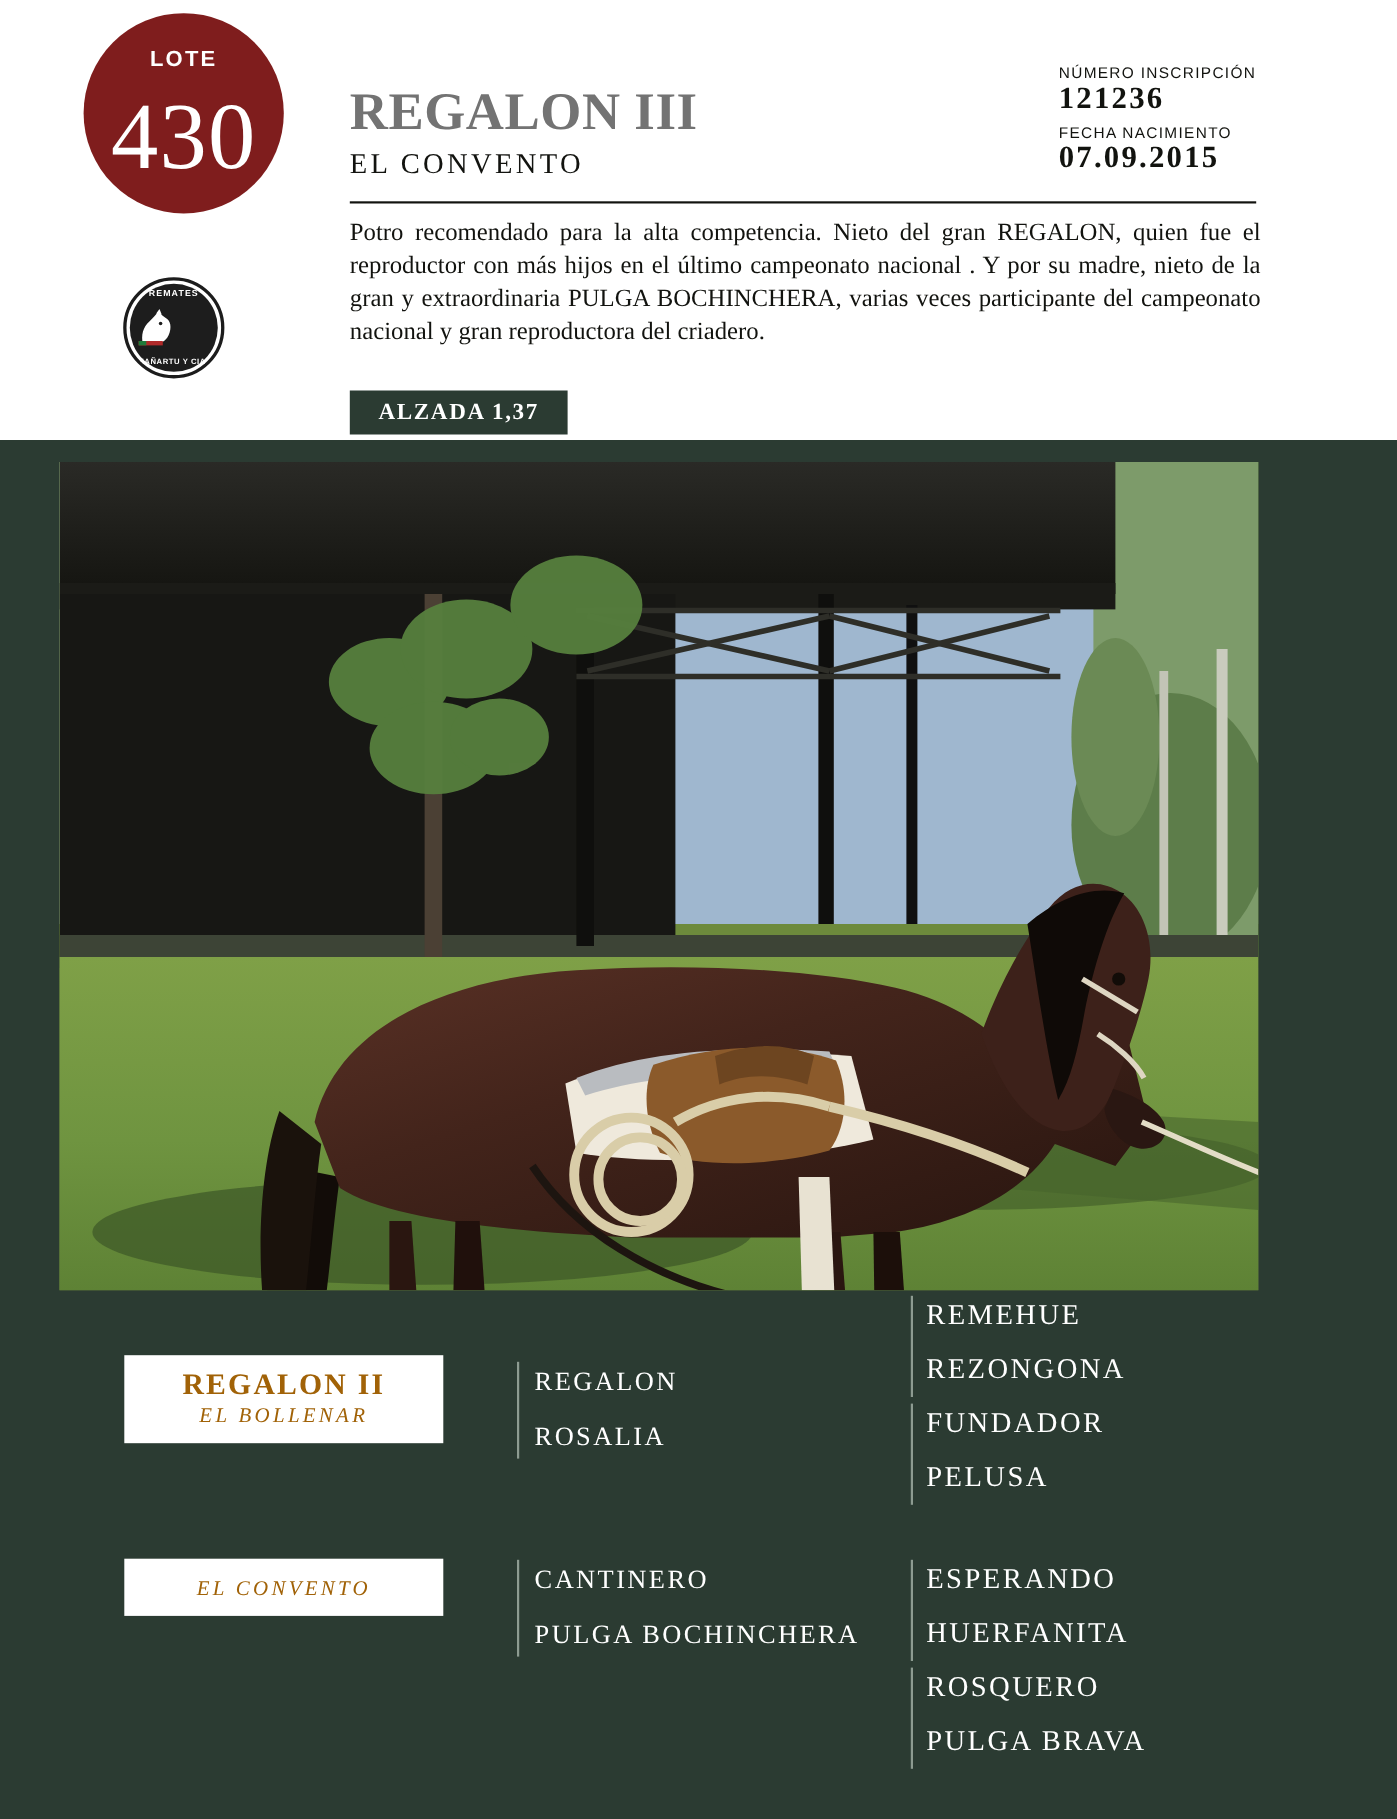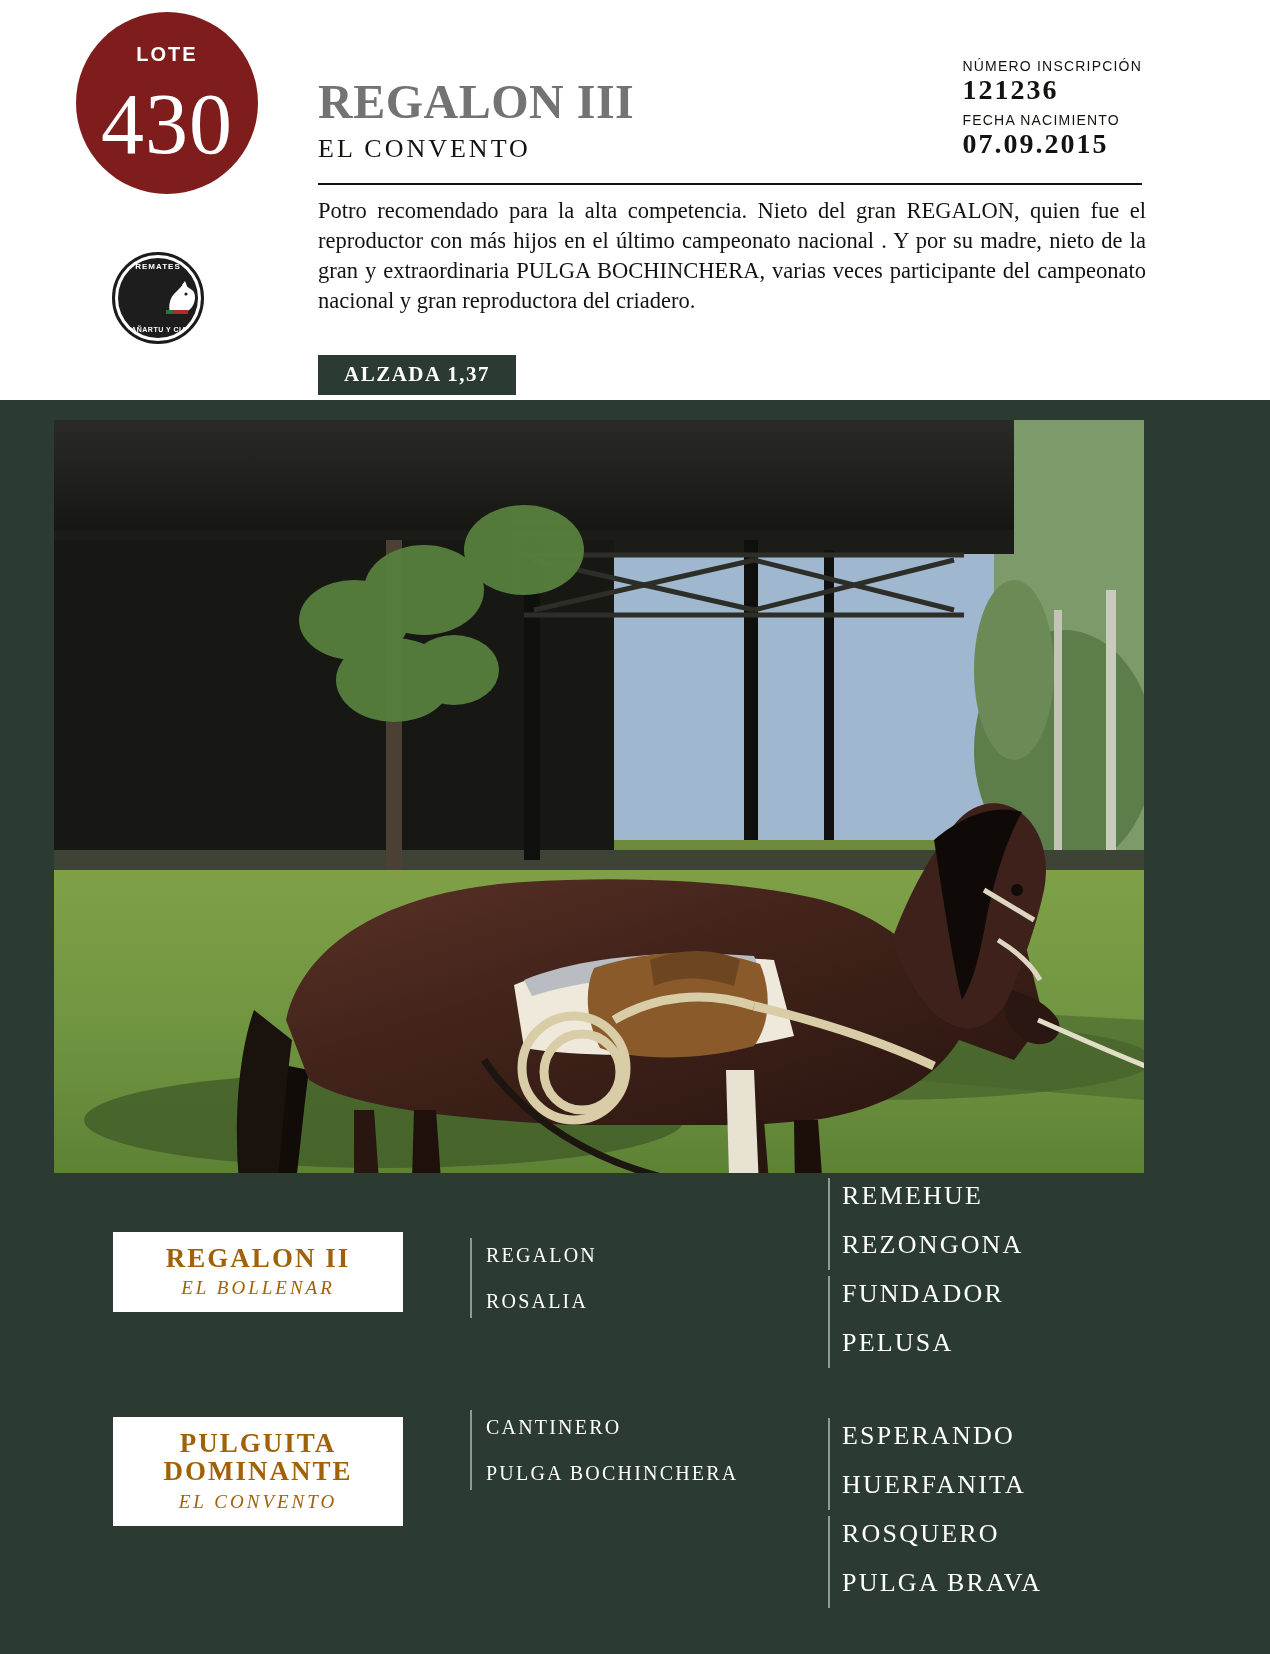"REMATES" .brand-logo .inner { justify-content: flex-end -> flex-start }
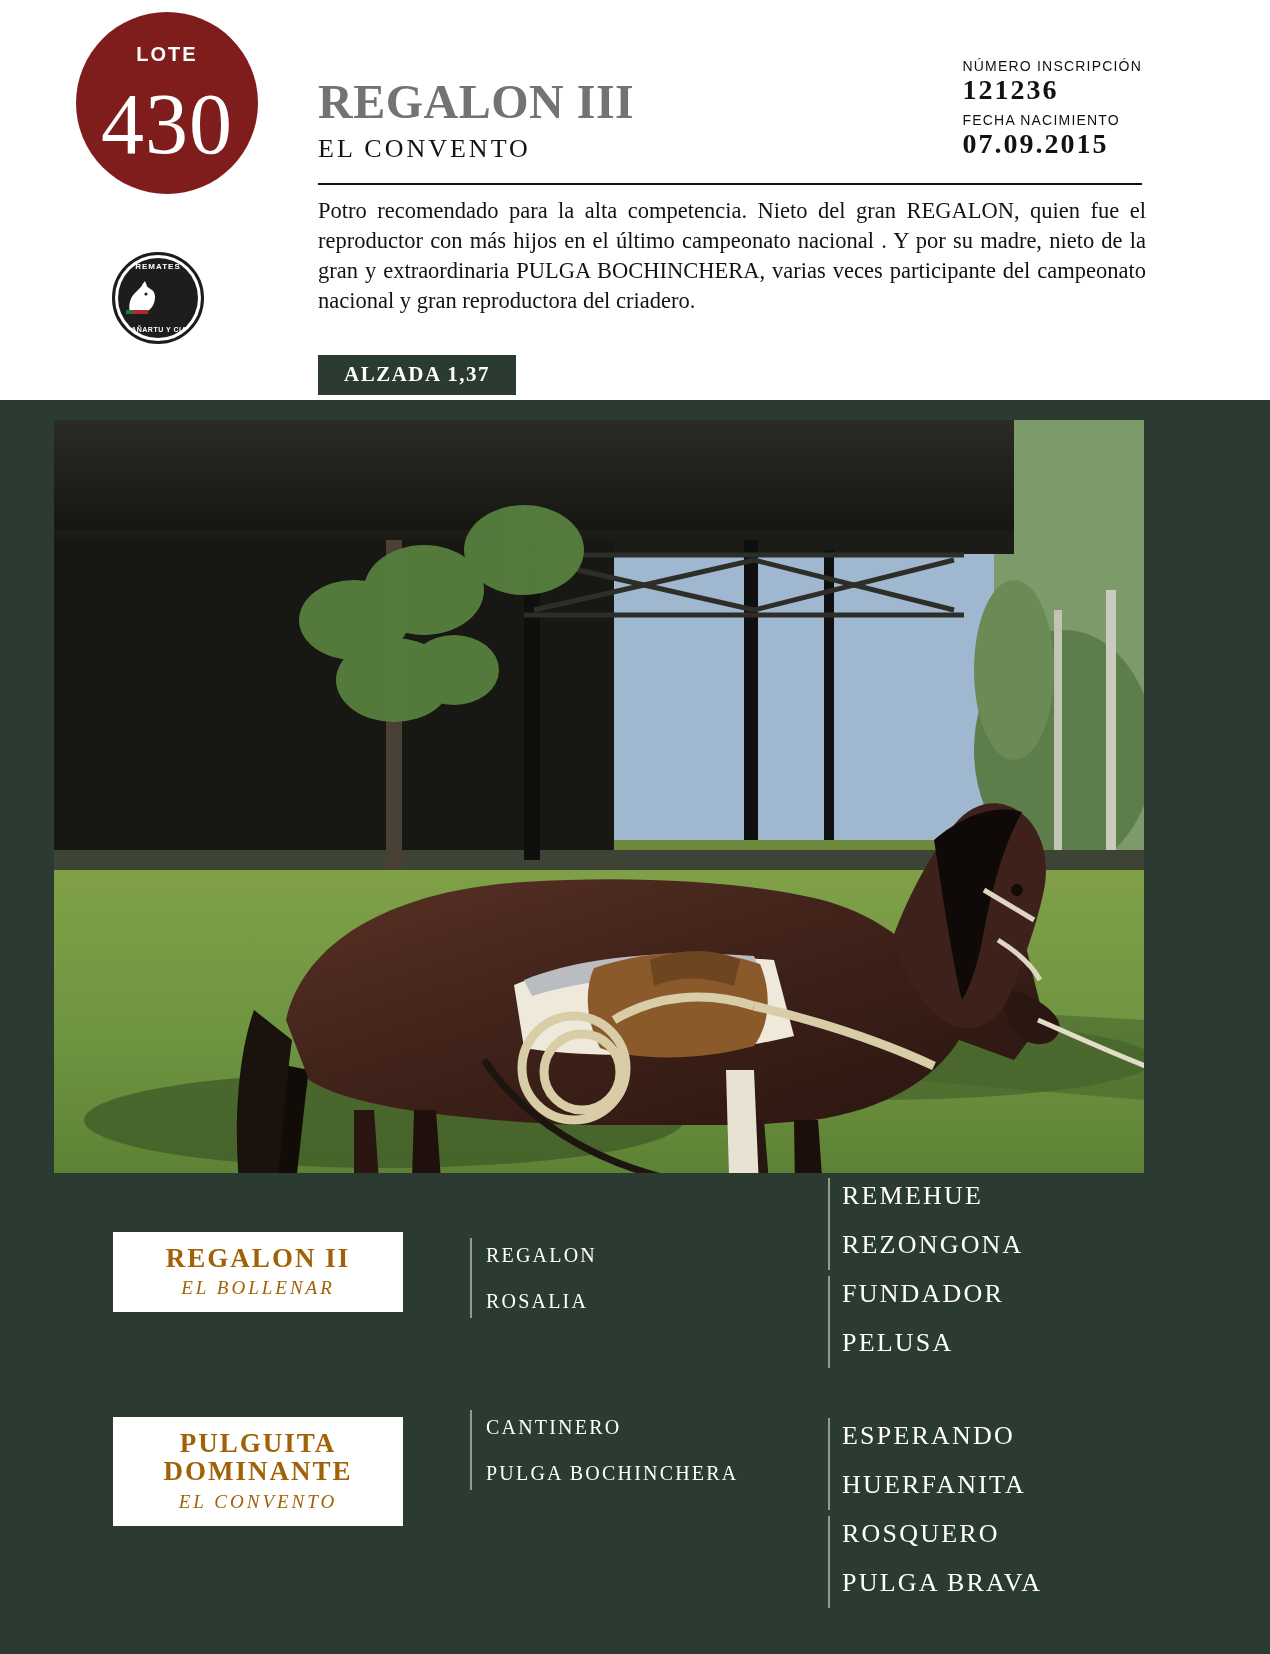"REGALON" .gp-item { font-size: 20px -> 24px }
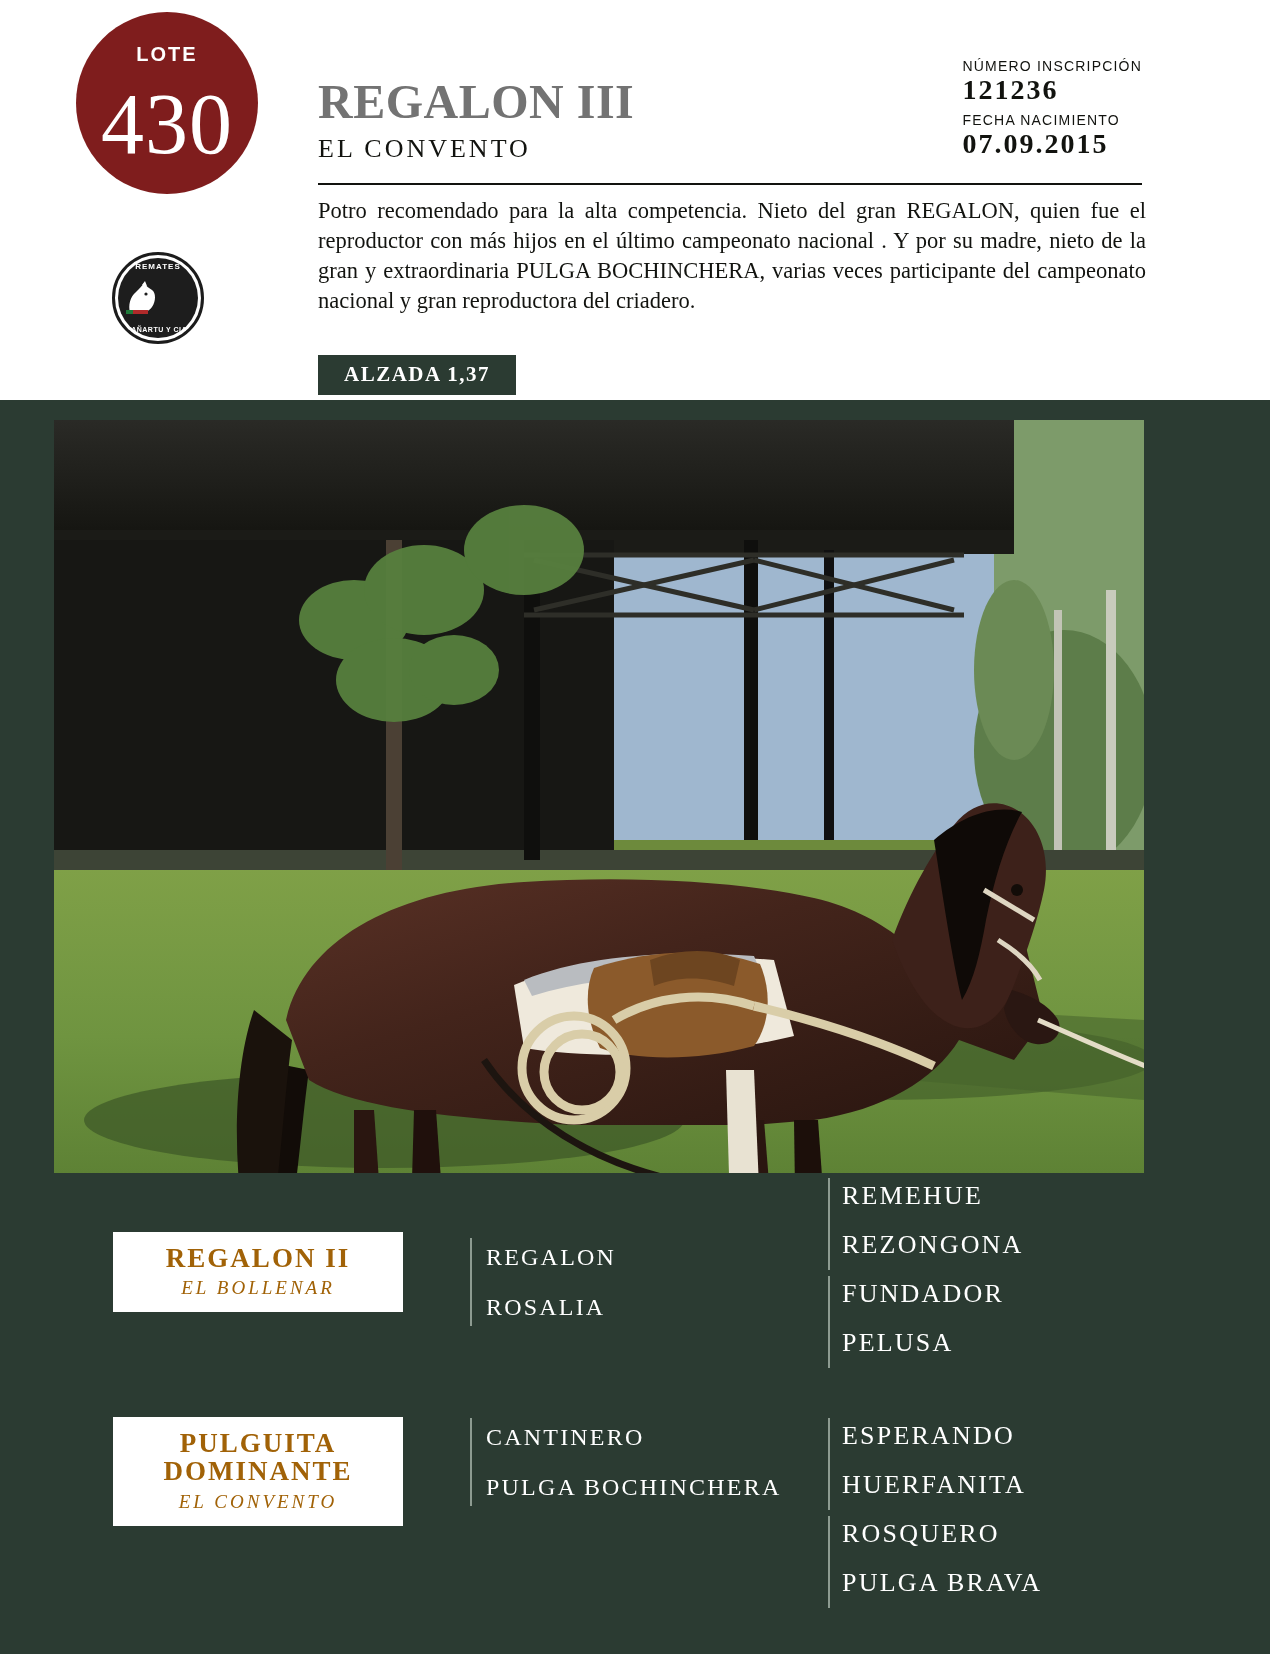"PULGUITA DOMINANTE" div.parent-name { html: <div>PULGUITA DOMINANTE</div> -> none }
